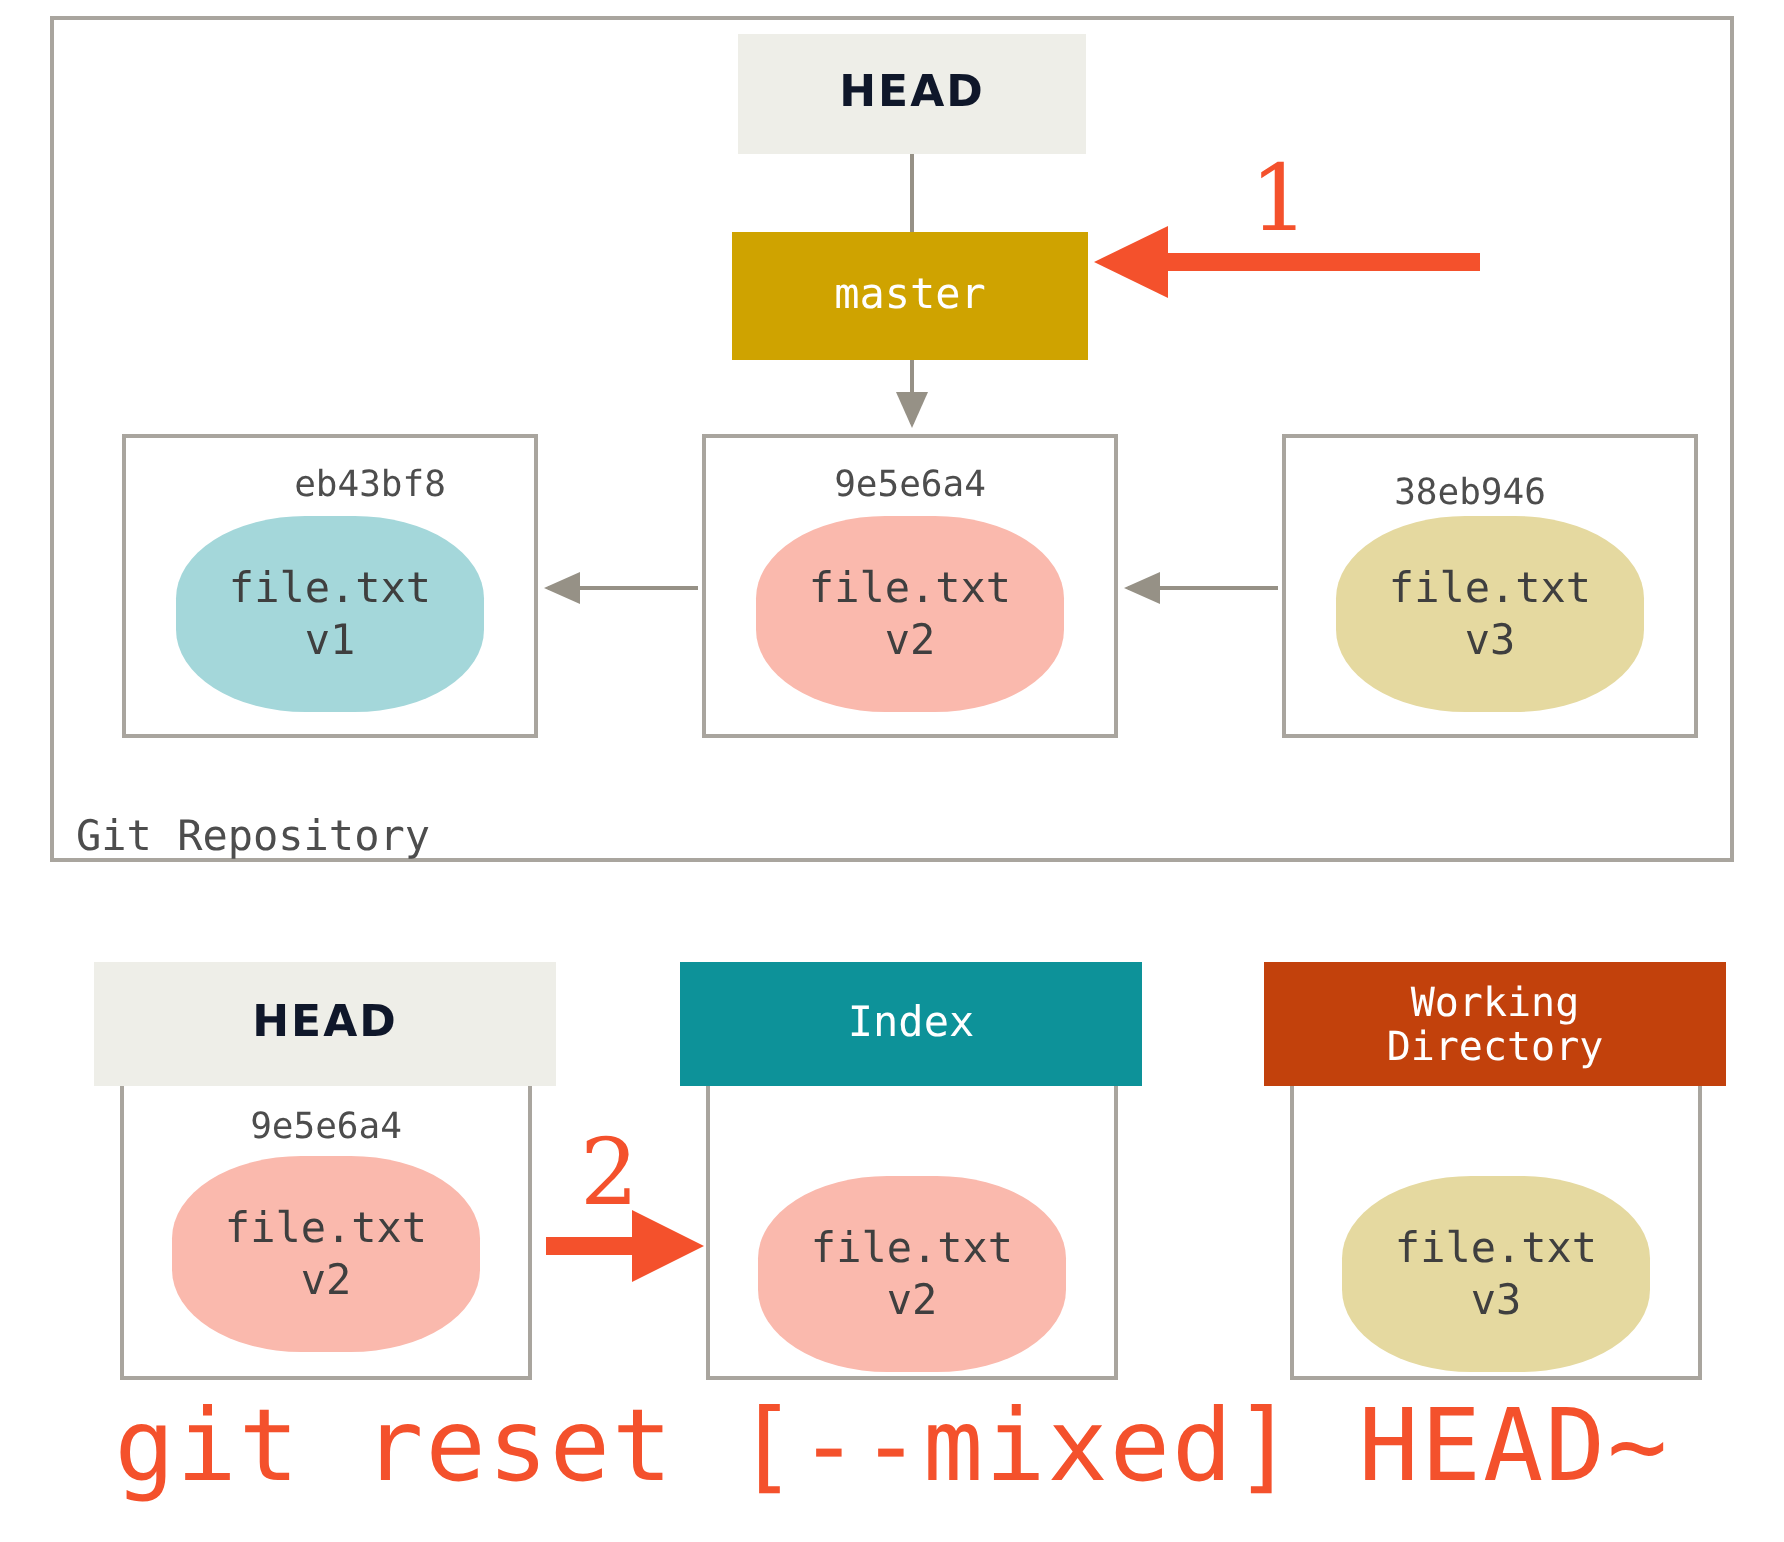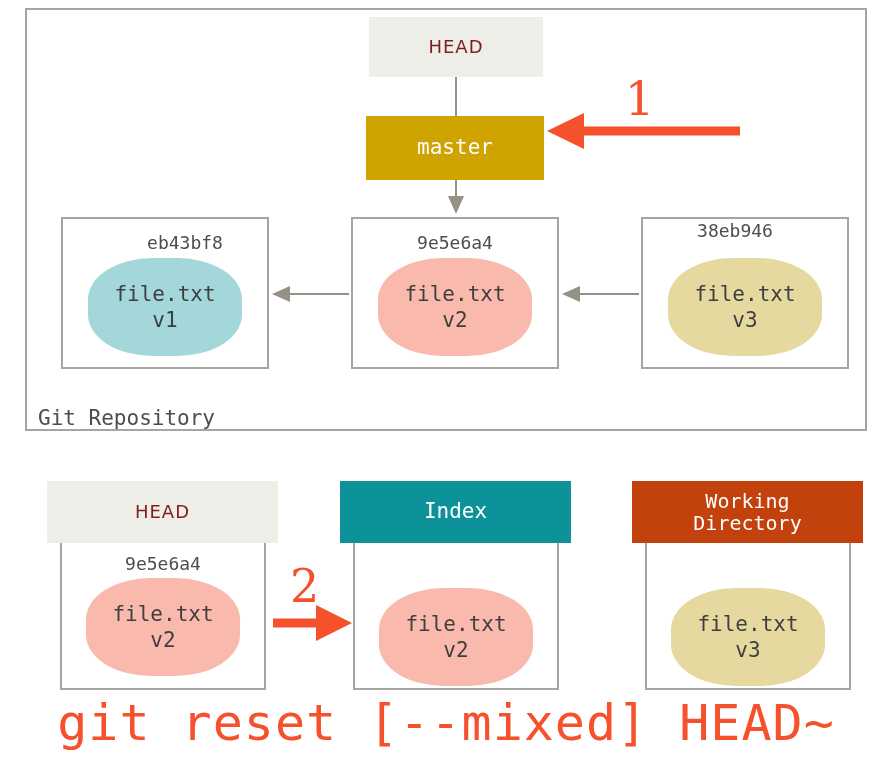"HEAD" .head-box { color: #7f1d1d -> #0f172a; font-size: 18px -> 22px; font-weight: normal -> bold }
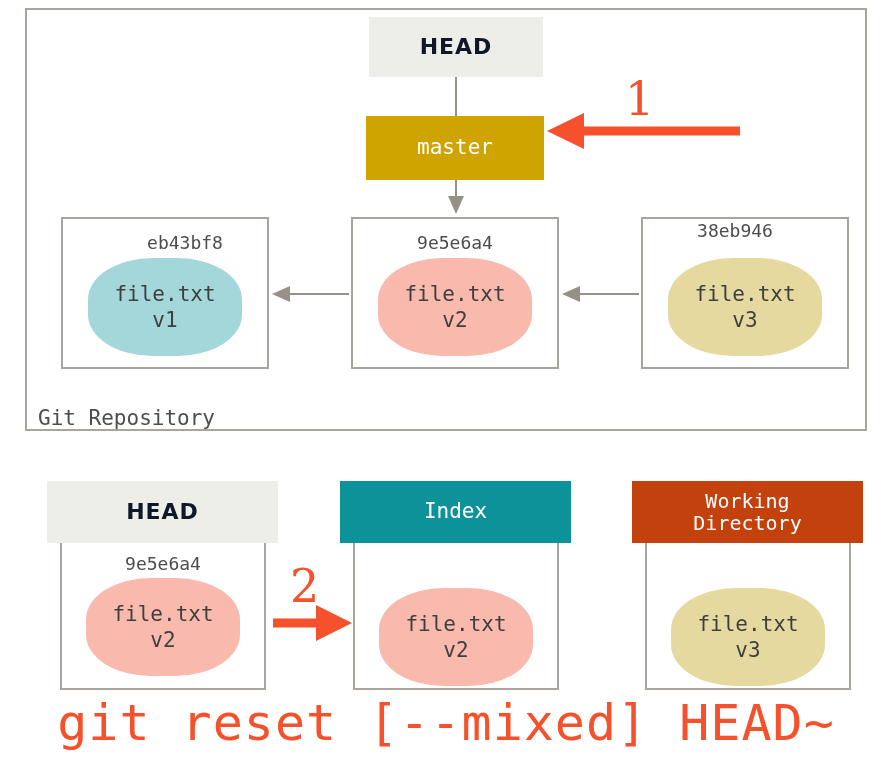"38eb946" div.commit-hash { top: 220px -> 236px }
